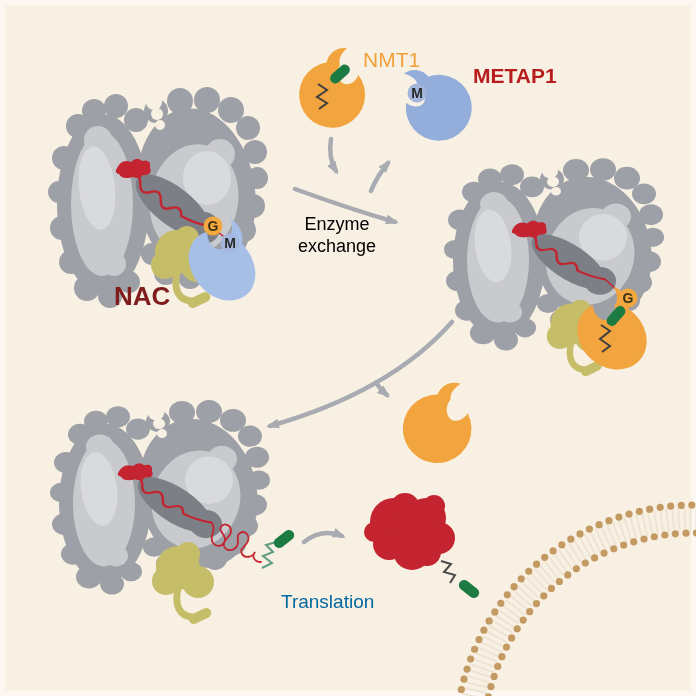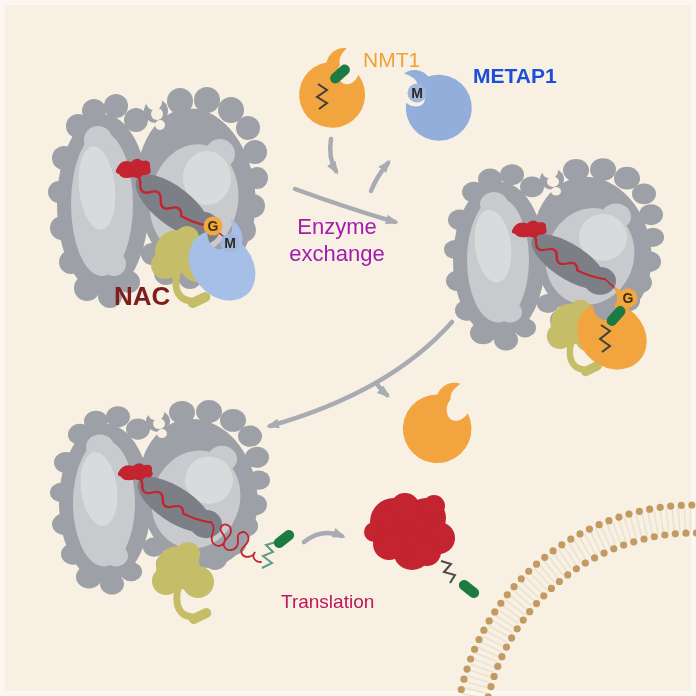"METAP1" .lbl-metap1 { color: #1d4ed8 -> #b91c1c }
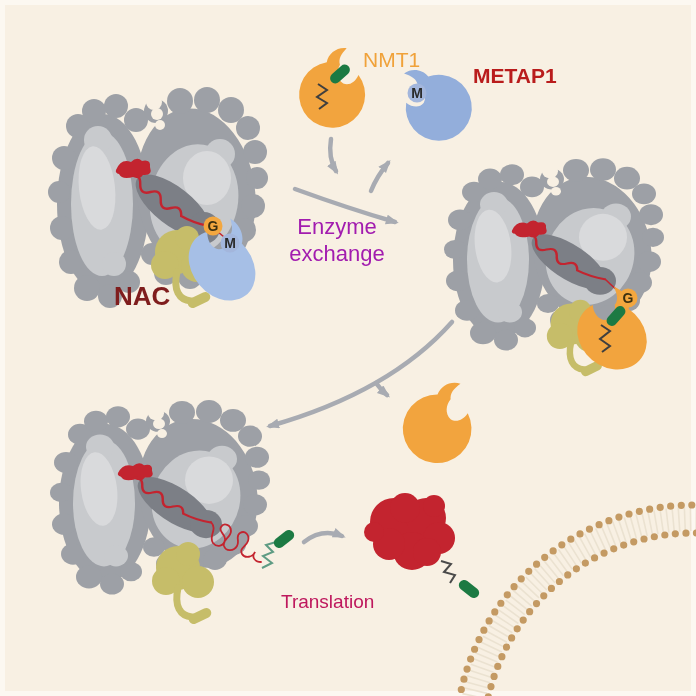"Enzyme exchange" .lbl-exchange { color: #a21caf -> #000000; font-size: 22px -> 18px }
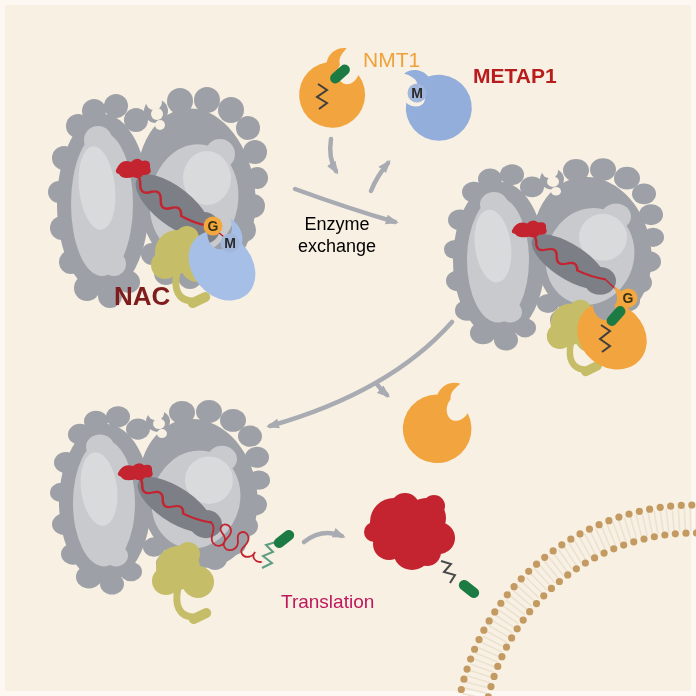"Translation" .lbl-translation { color: #be185d -> #0369a1 }
